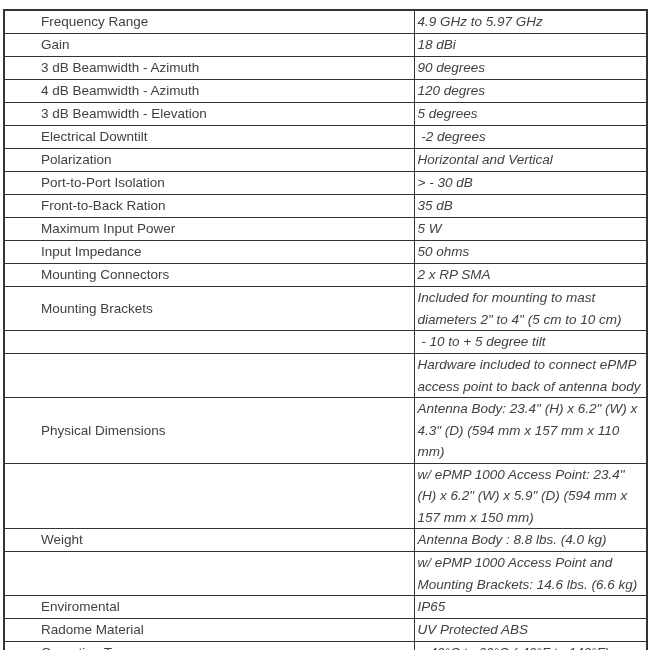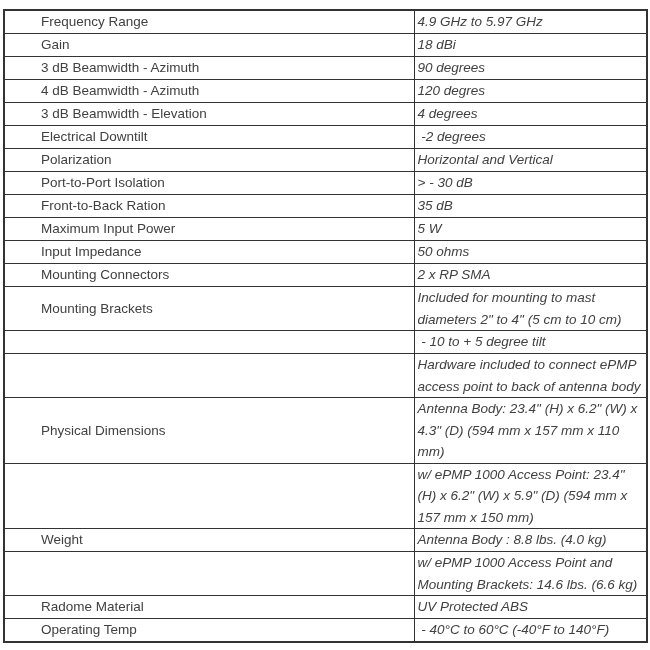"4 degrees" td.value-cell { text: 4 -> 5 }
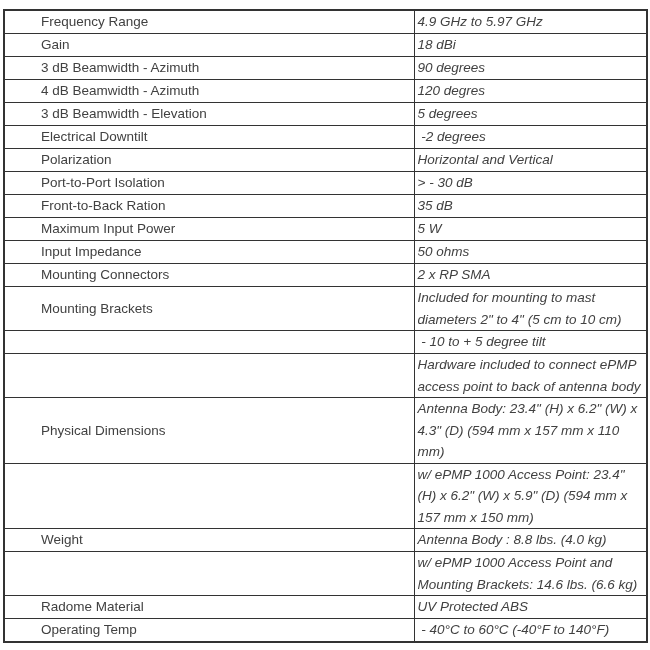"Enviromental" tr { html: none -> <tr> <td>Enviromental</td> <td>IP65</td> </tr> }
